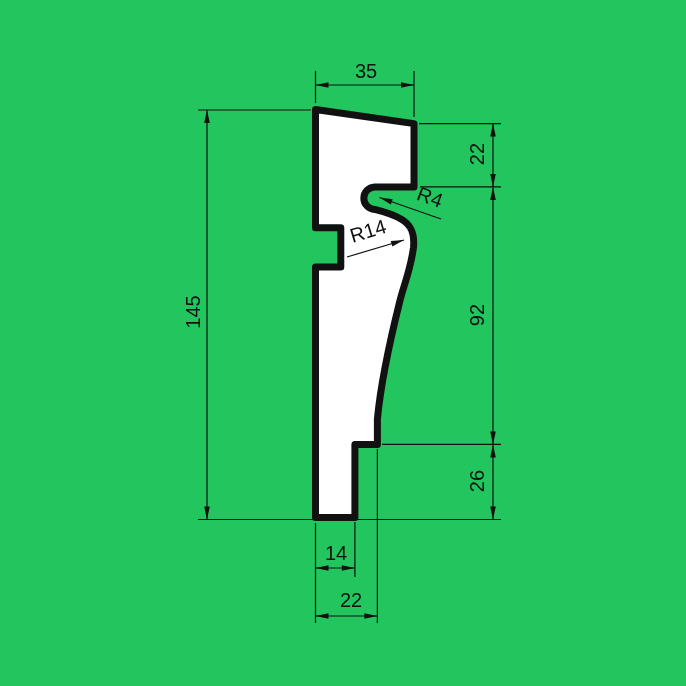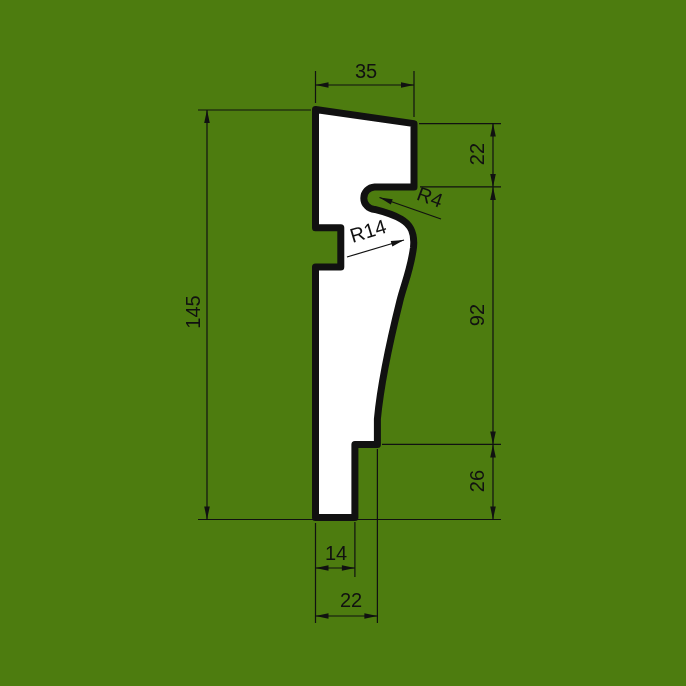"35" .canvas { background: #4d7c0f -> #22c55e }
